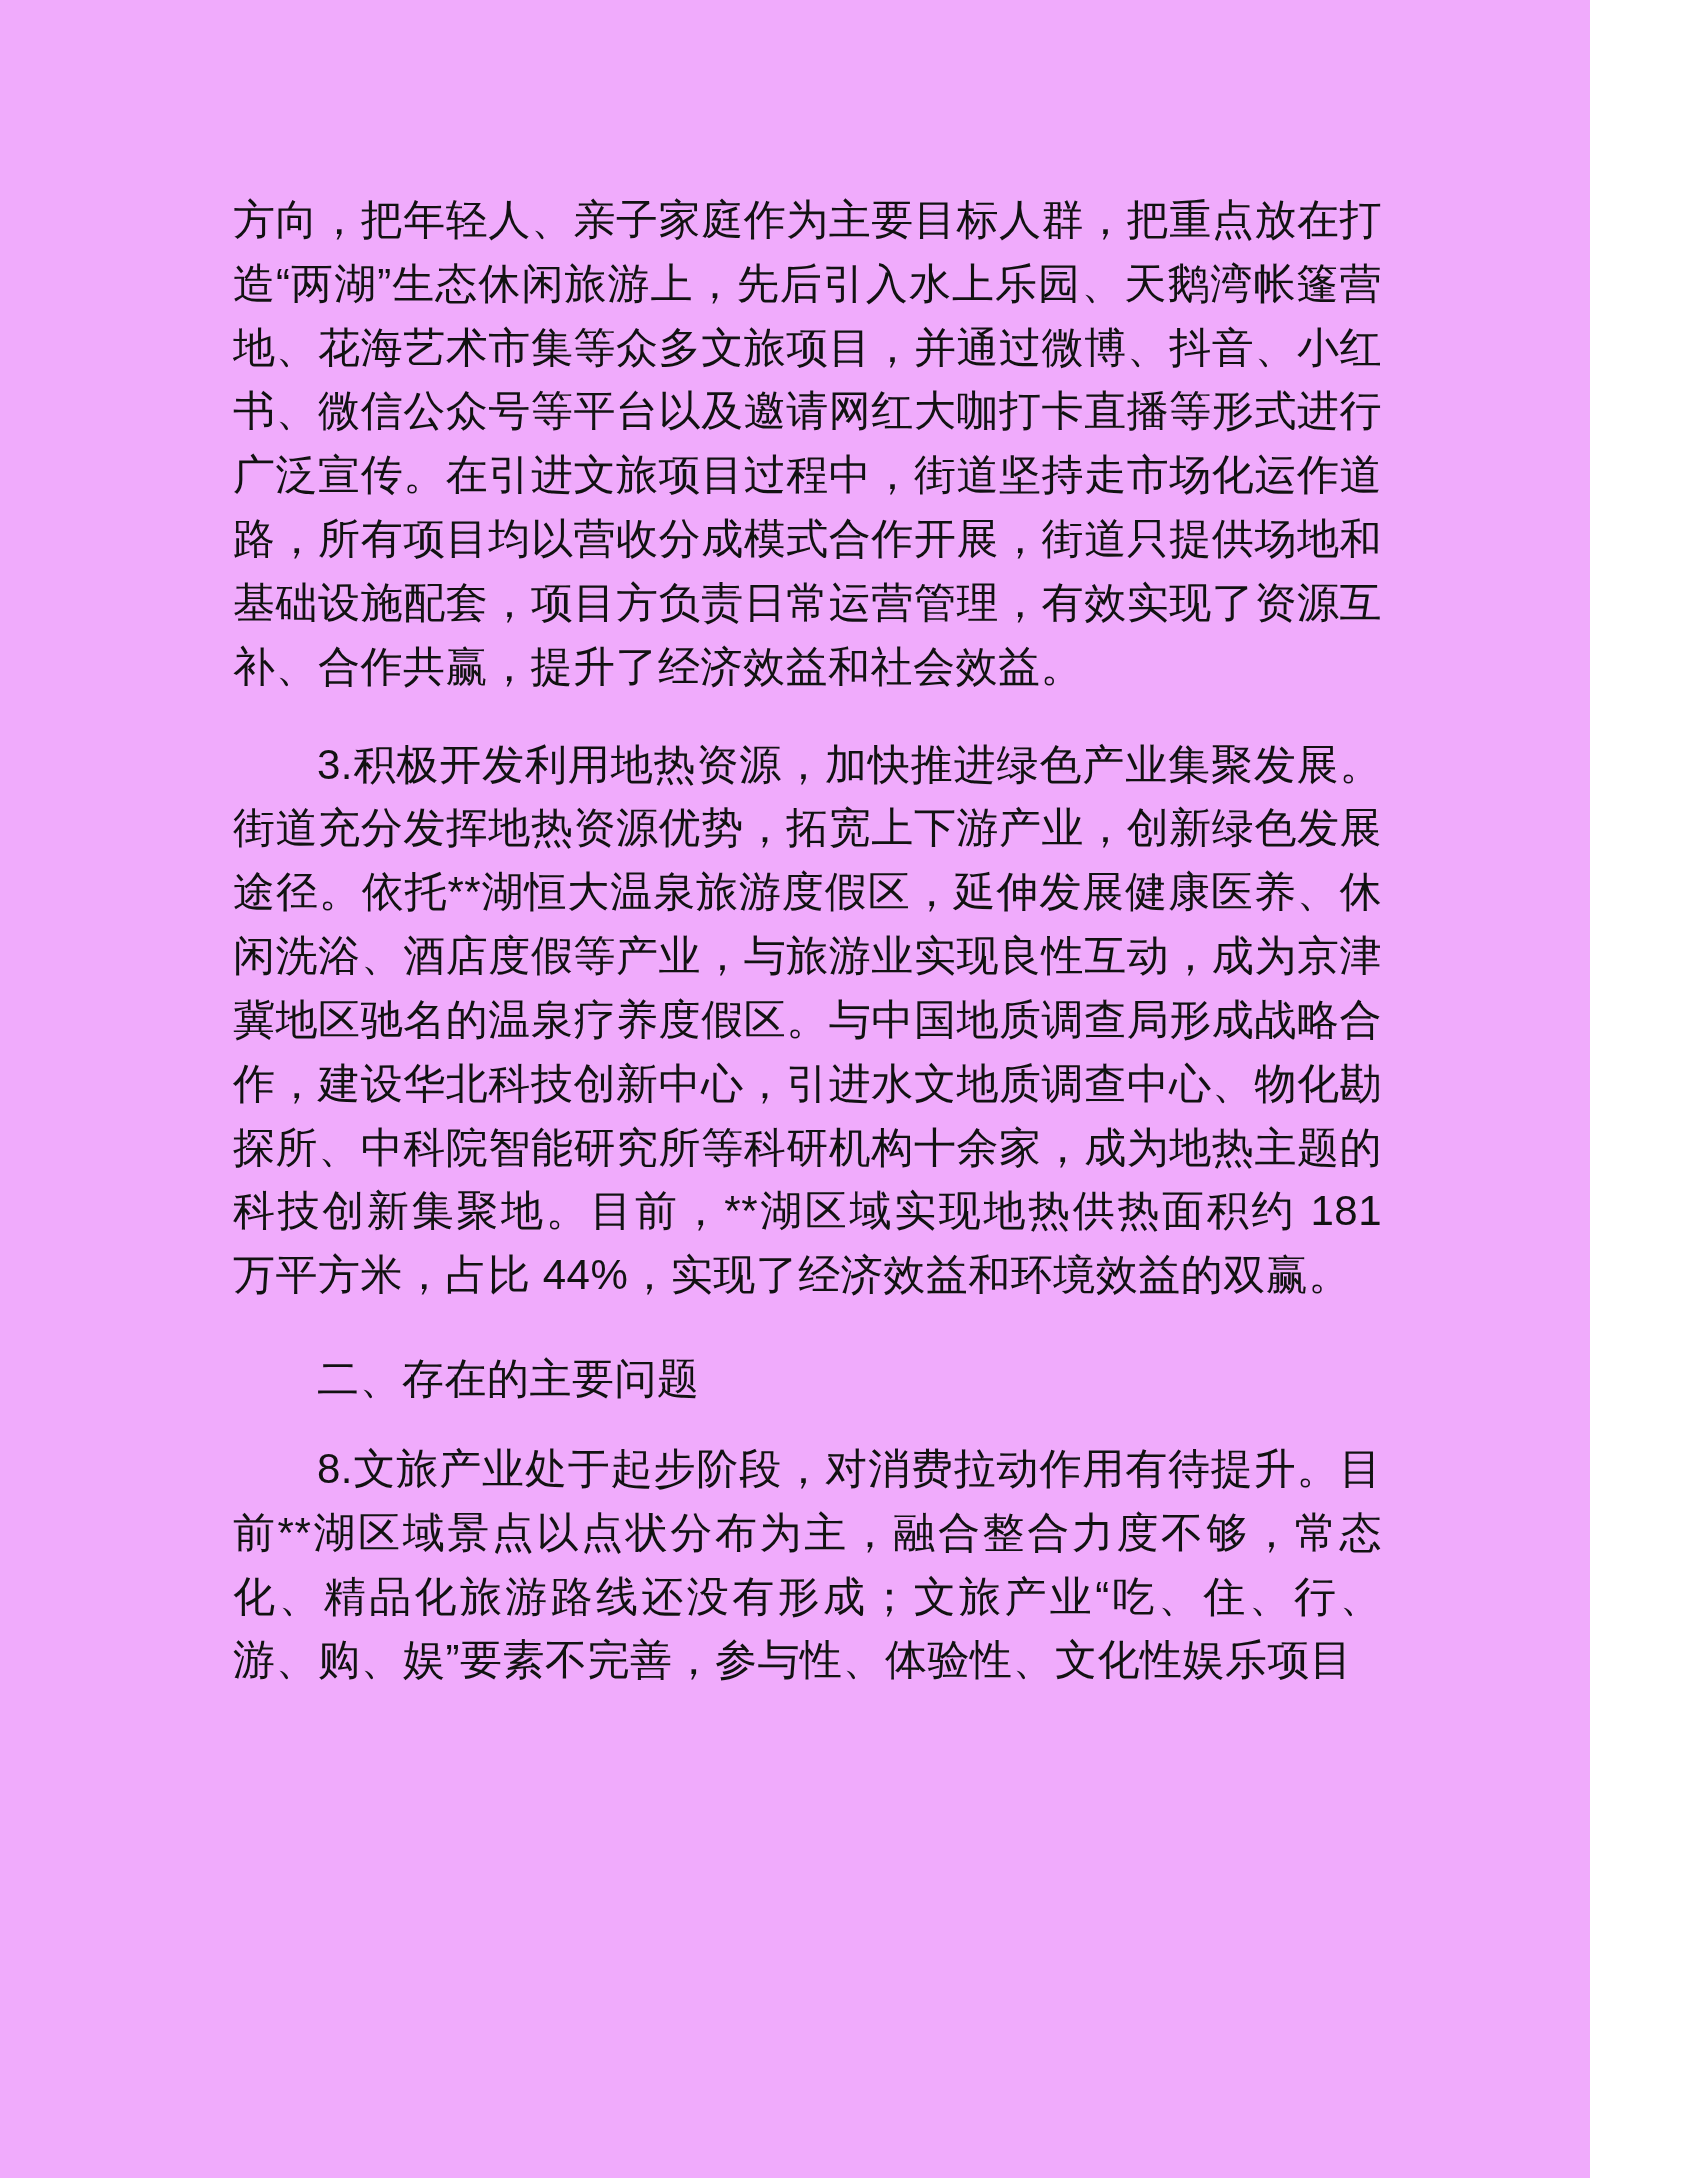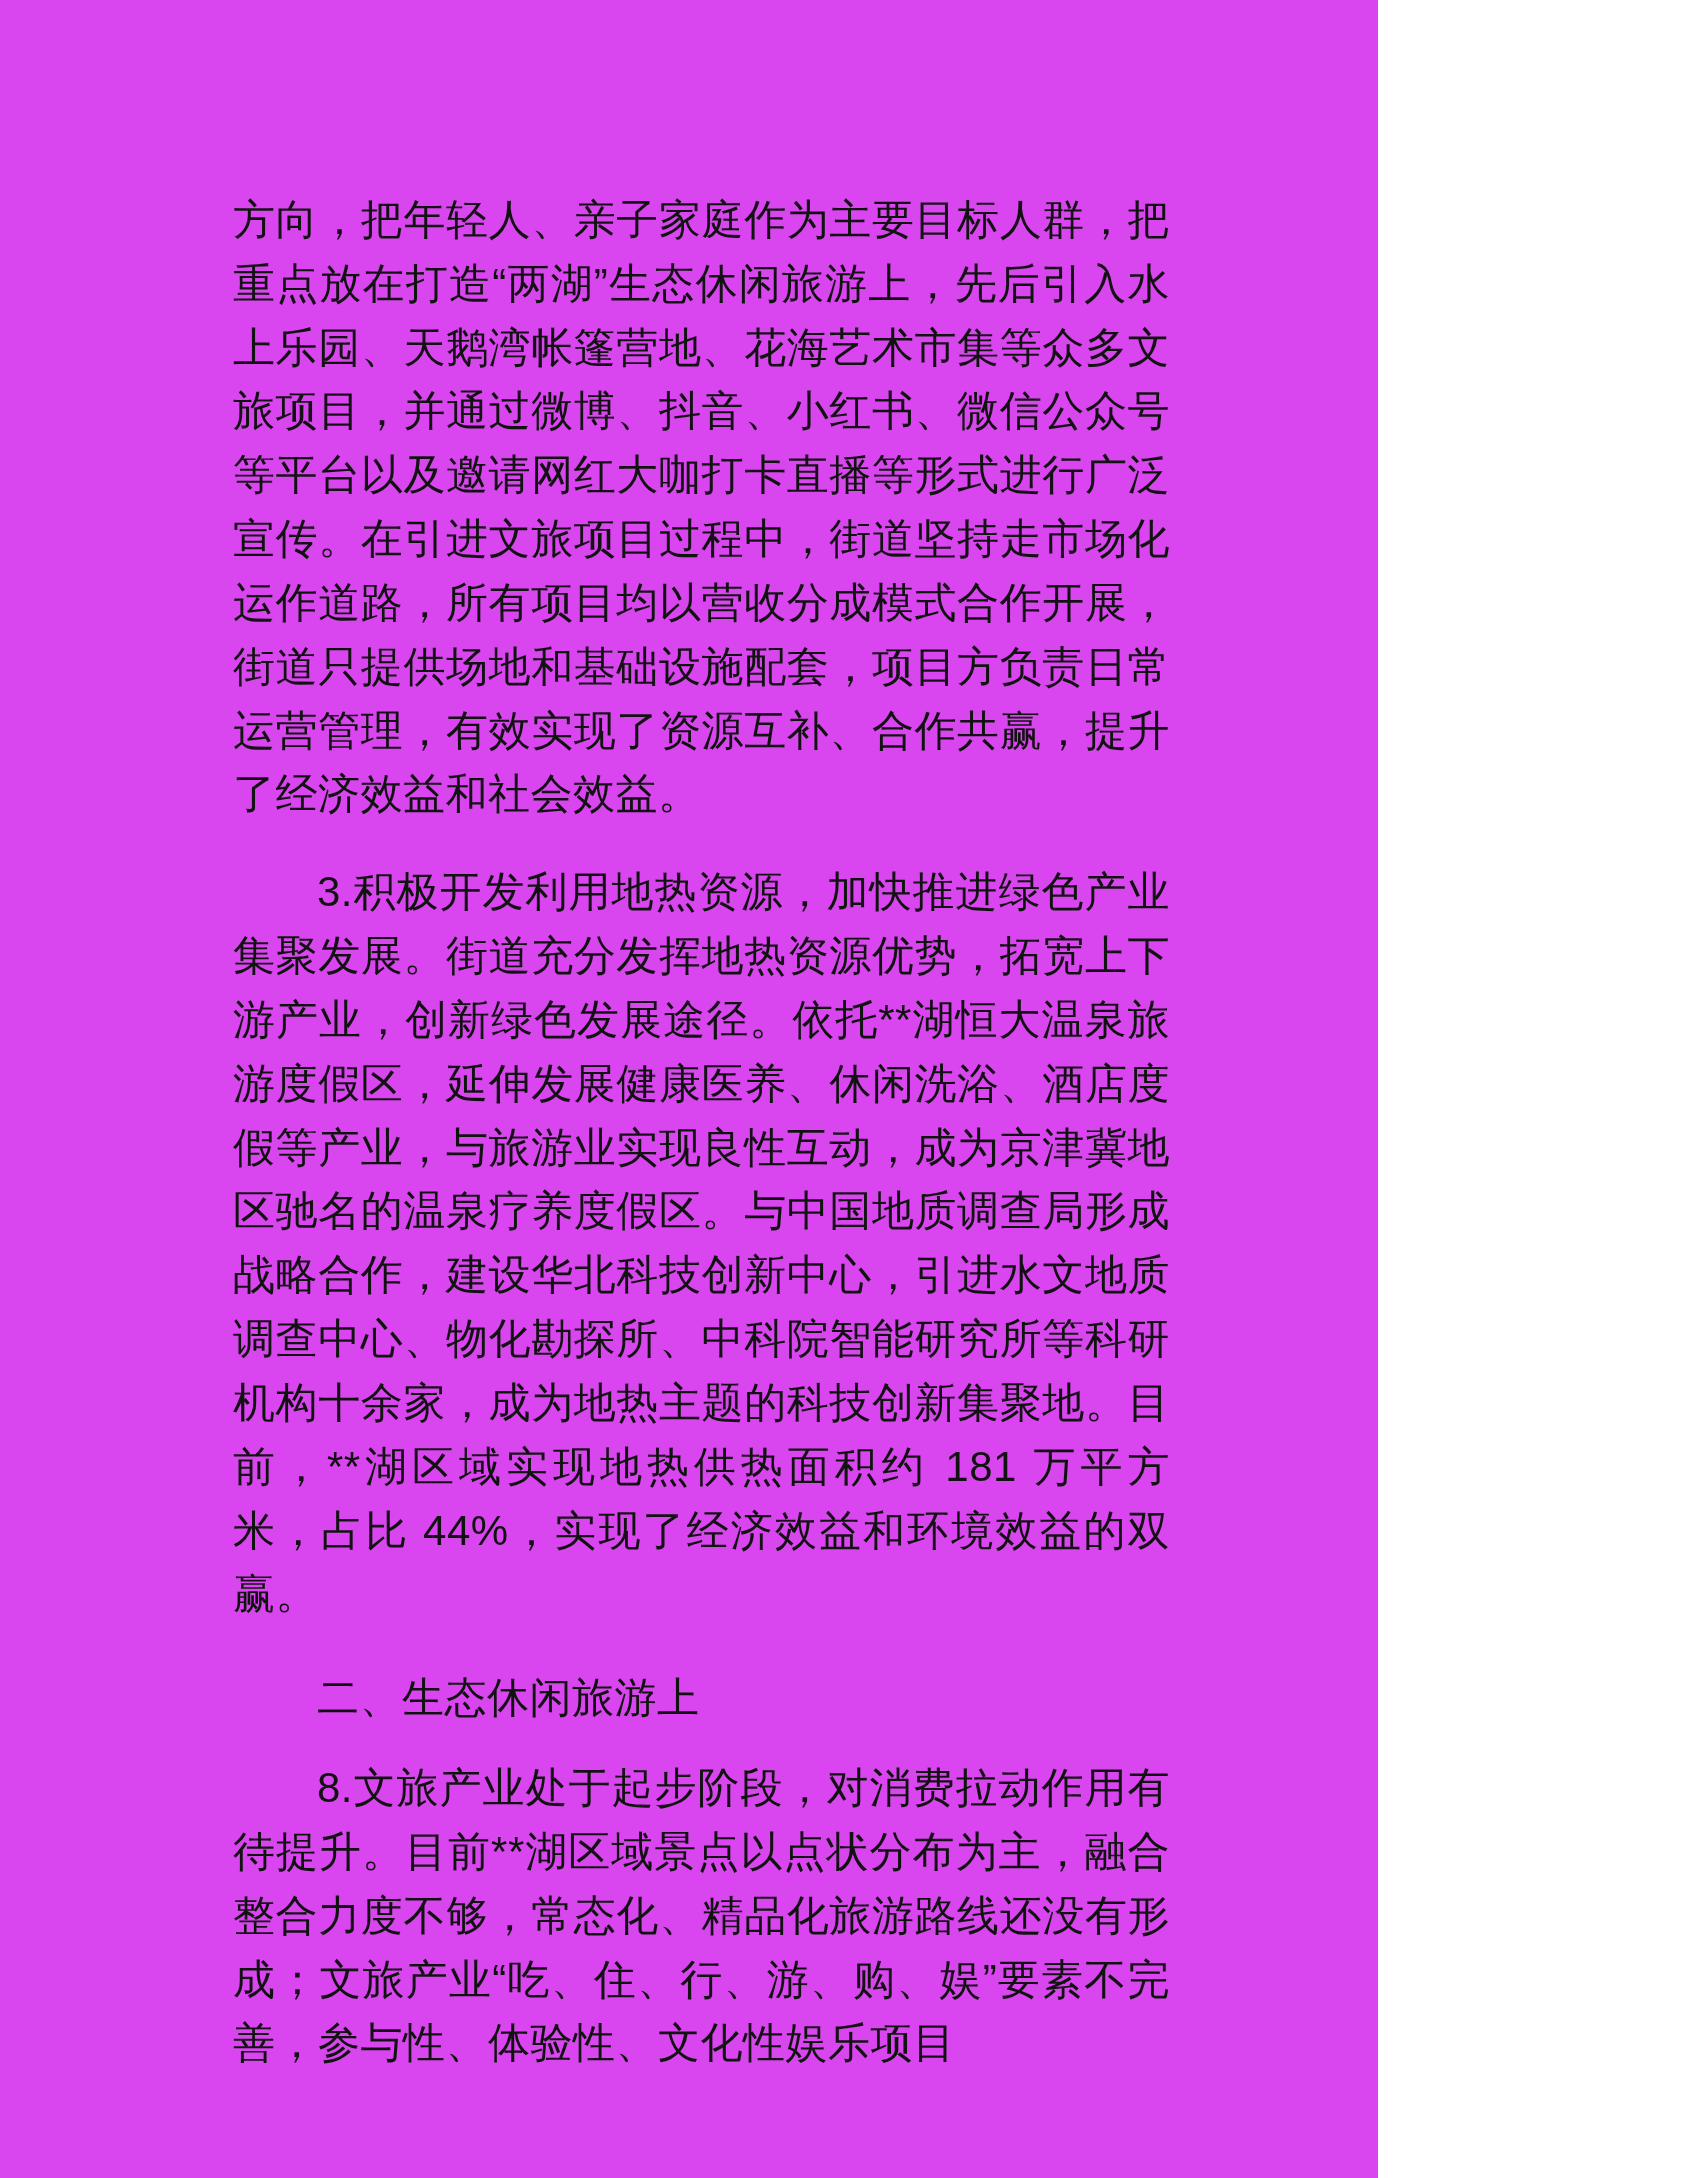"方向，把年轻人、亲子家庭作为主要目标人群，把重点放在打造“两湖”生态休闲旅游上，" .page { background: #d946ef -> #f0abfc; width: 1378px -> 1590px }
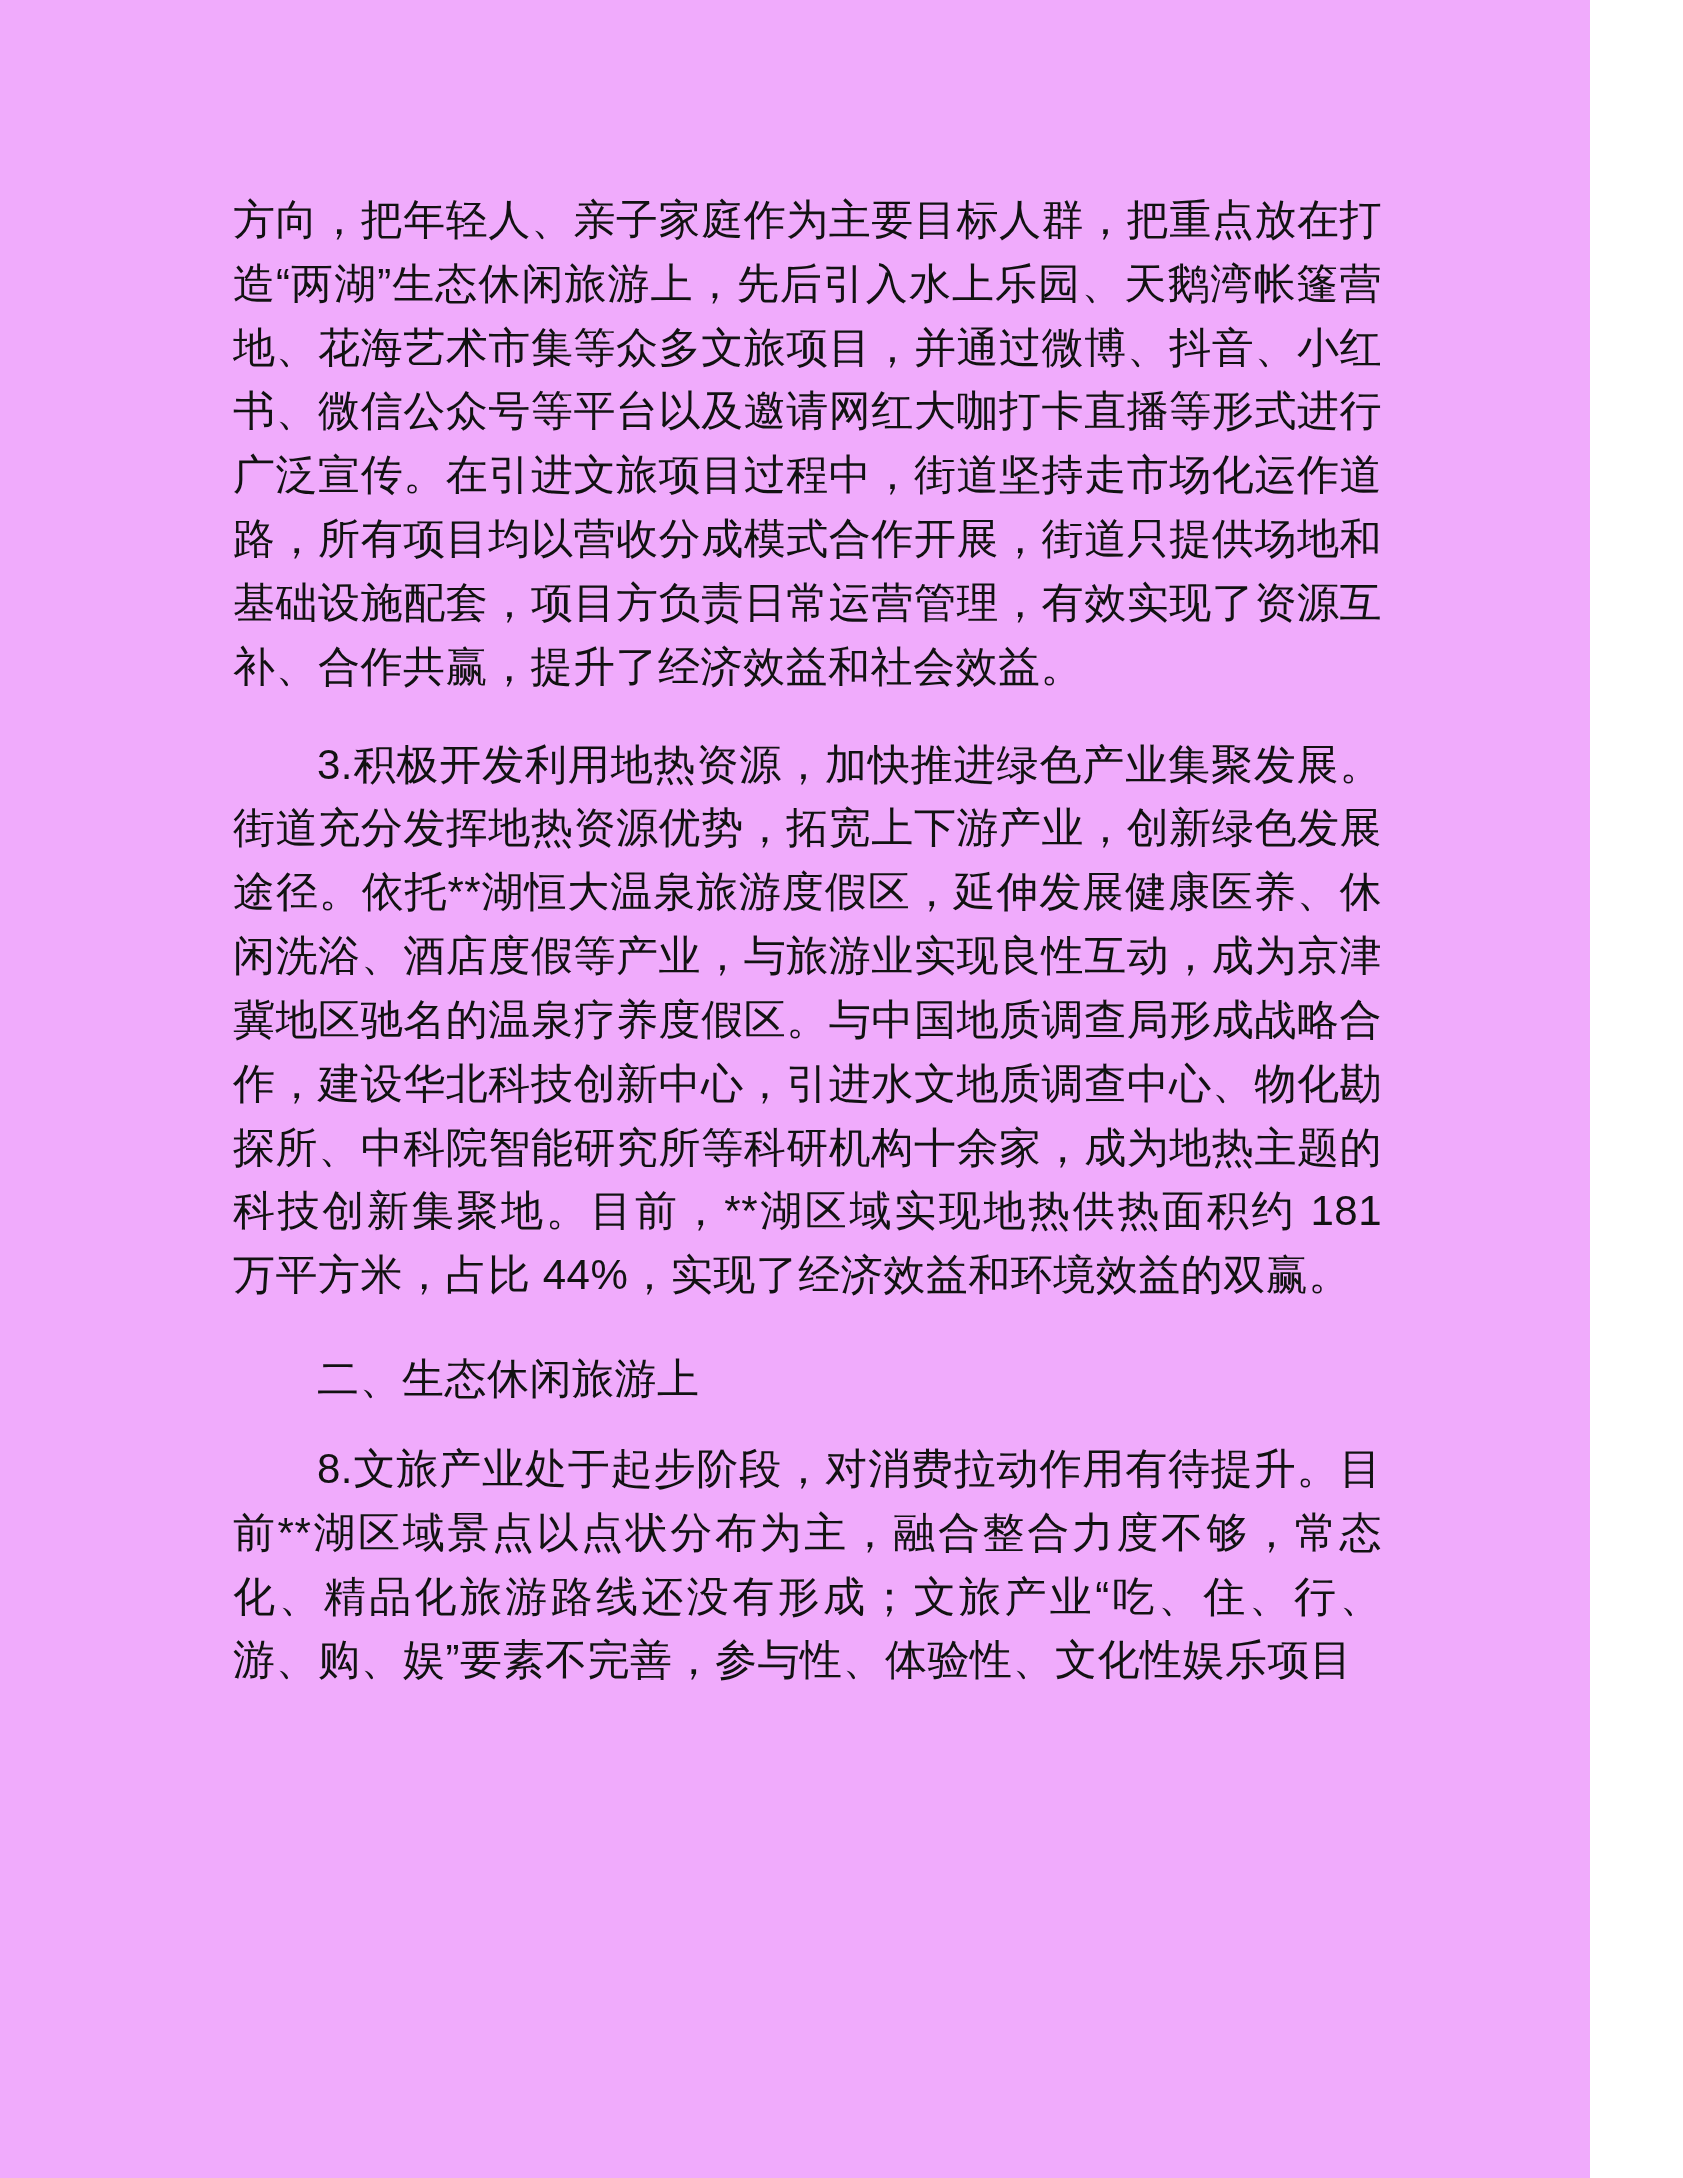"二、生态休闲旅游上" p.para { text: 生态休闲旅游上 -> 存在的主要问题 }
